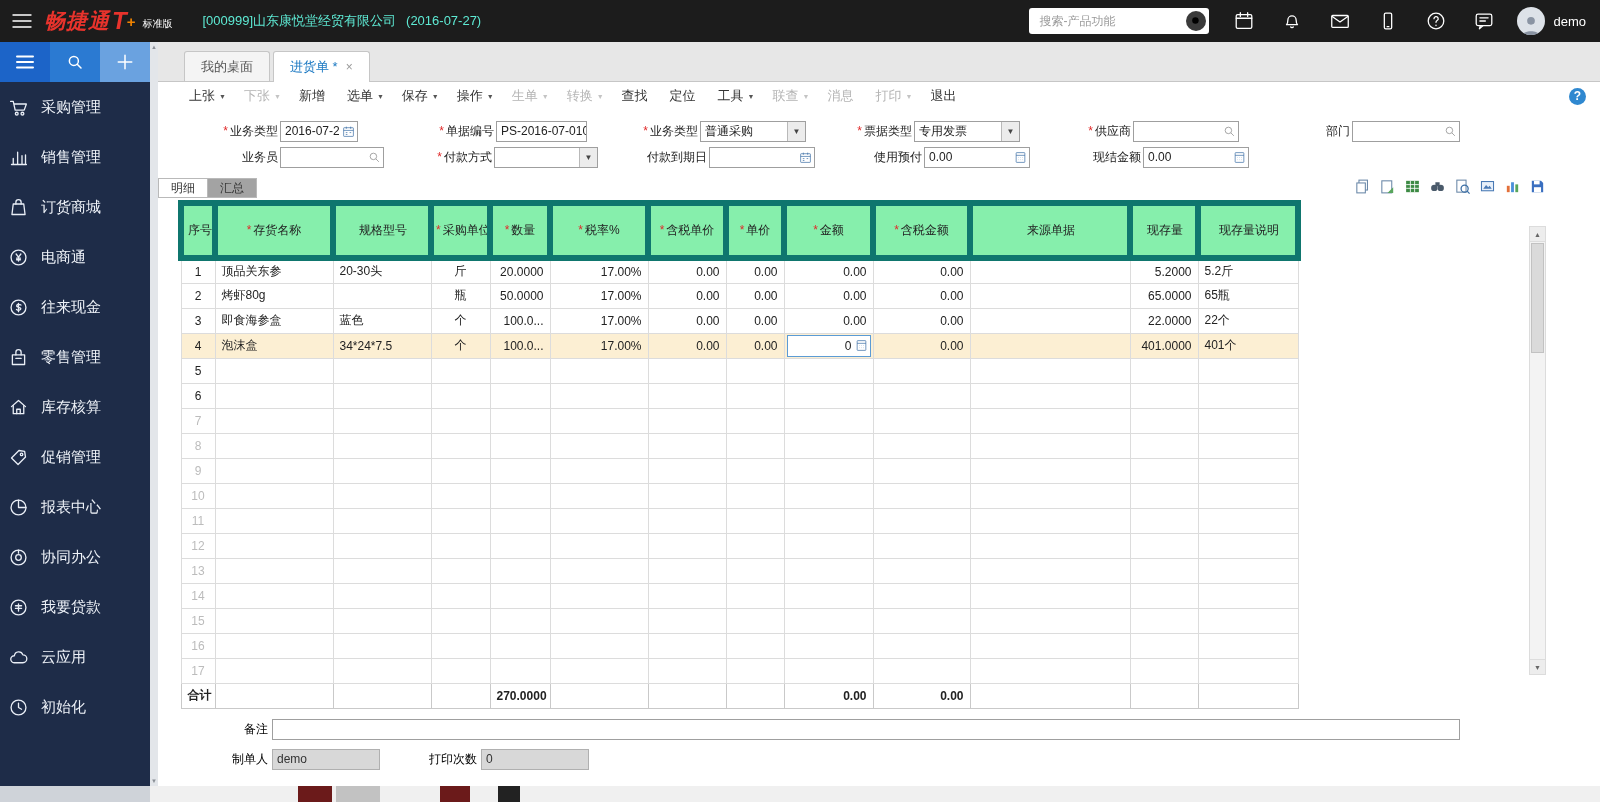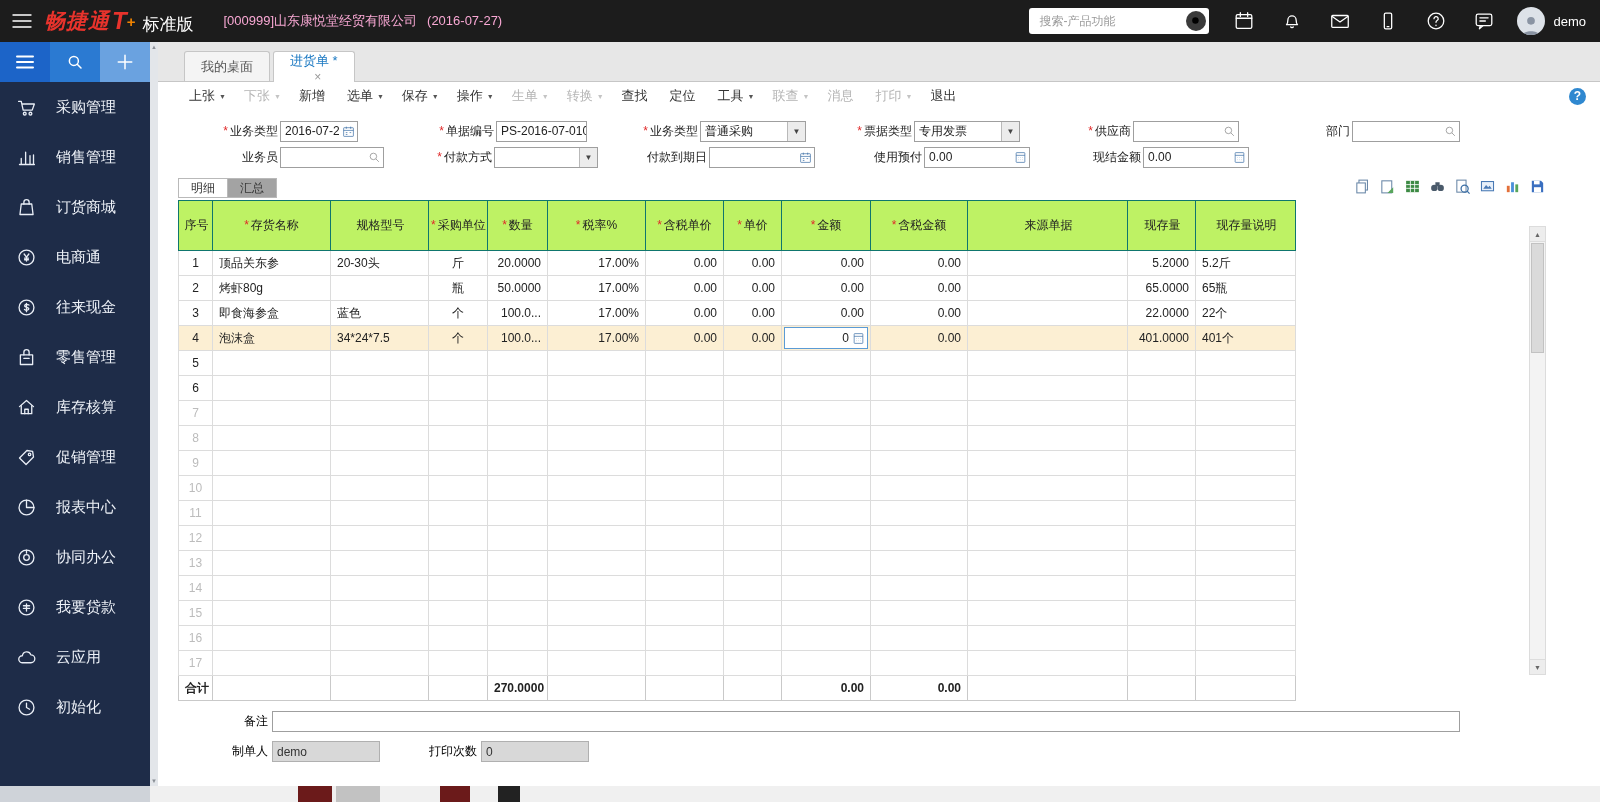"标准版" .edition { font-size: 17px -> 10px }
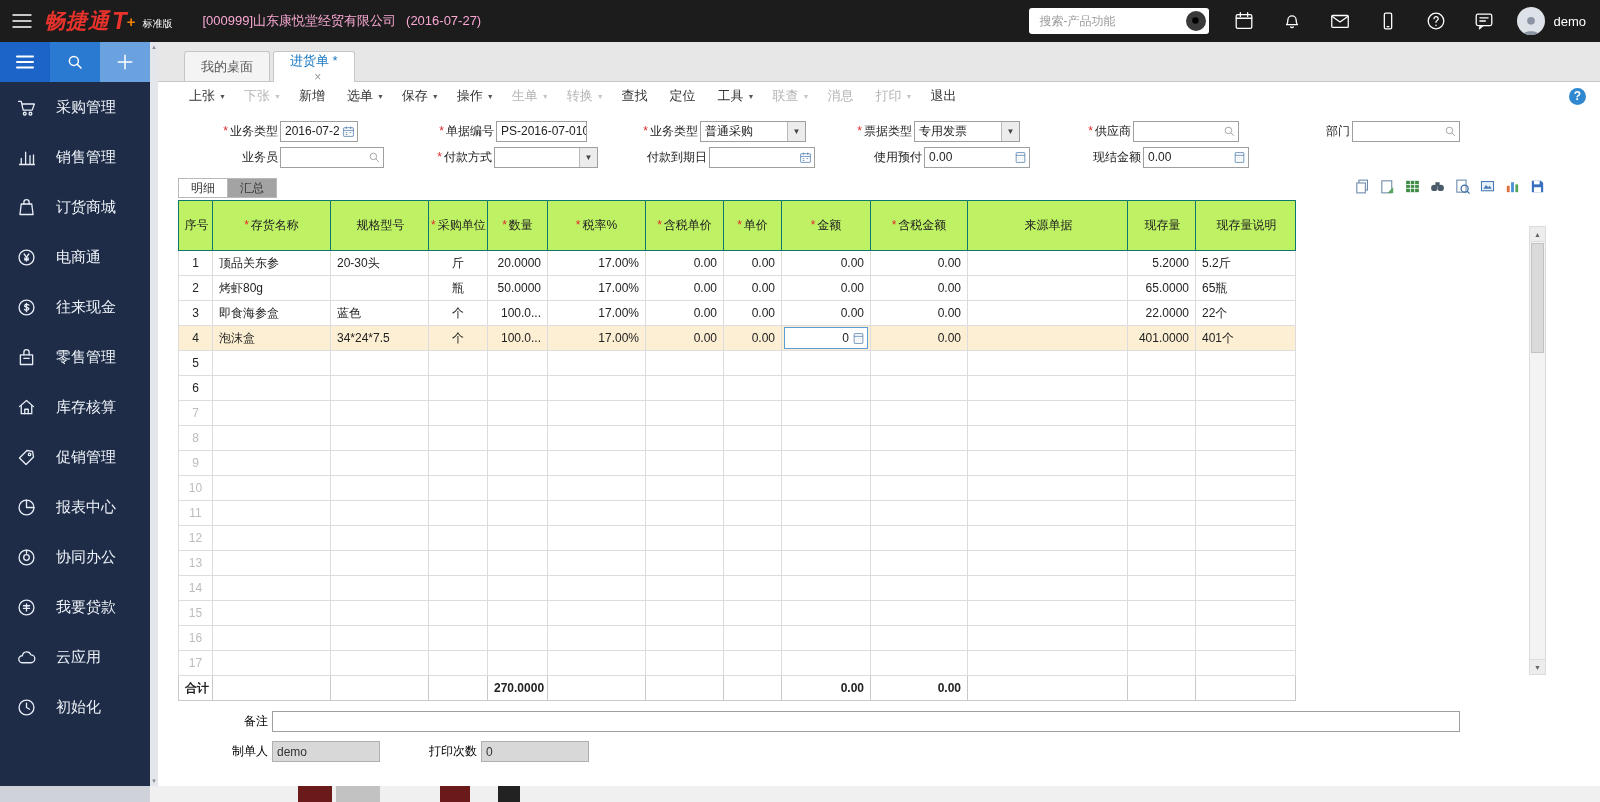"[000999]山东康悦堂经贸有限公司 (2016-07-27)" .company-line { color: #f9a8d4 -> #5eead4 }
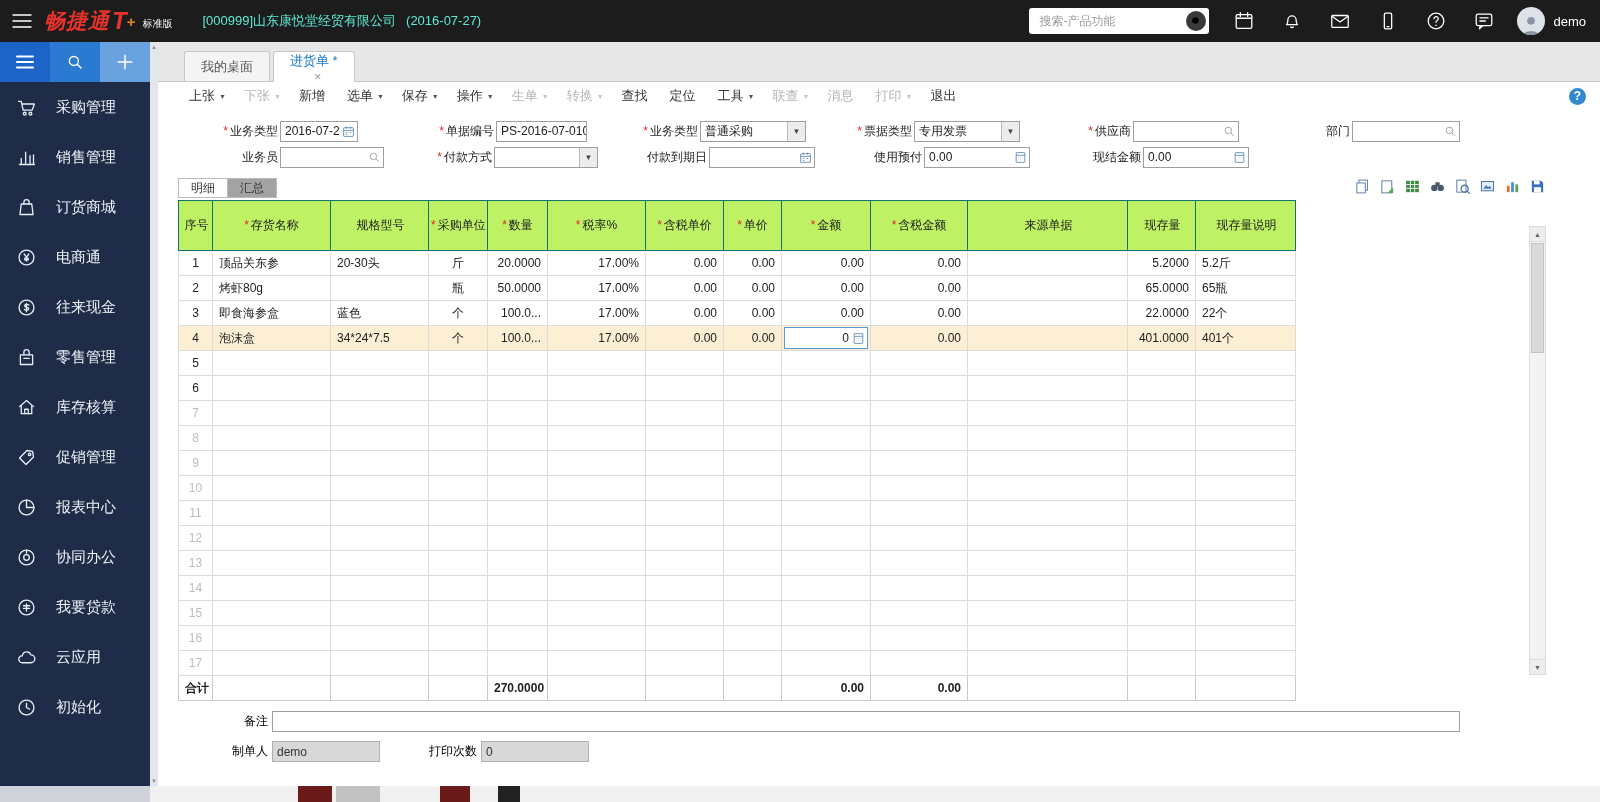"进货单 *" .tab.active { flex-direction: column -> none }
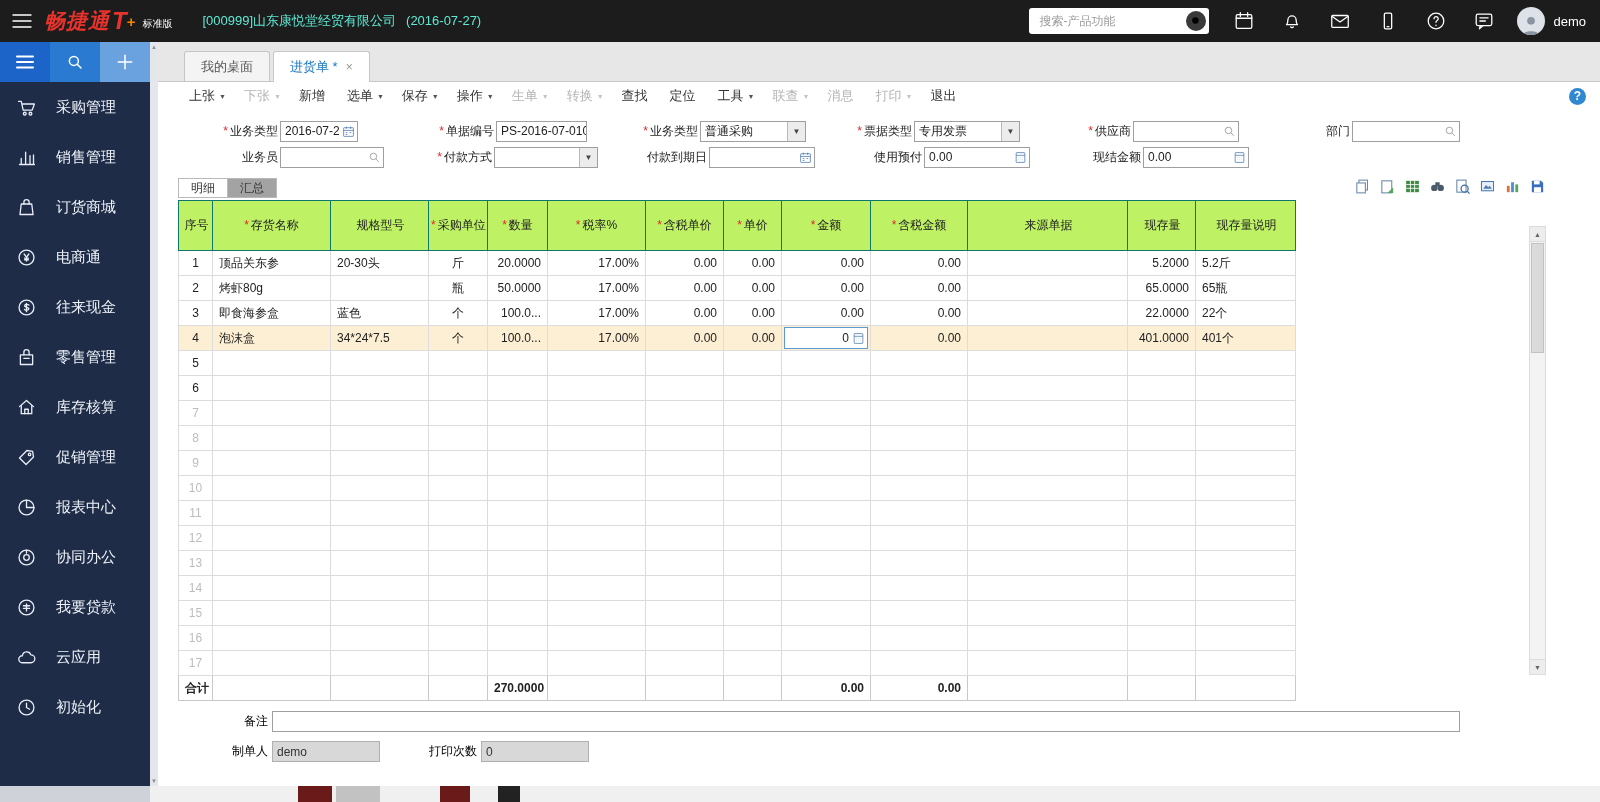"采购管理" .sb-item { gap: 19px -> 12px; padding-left: 16px -> 8px }
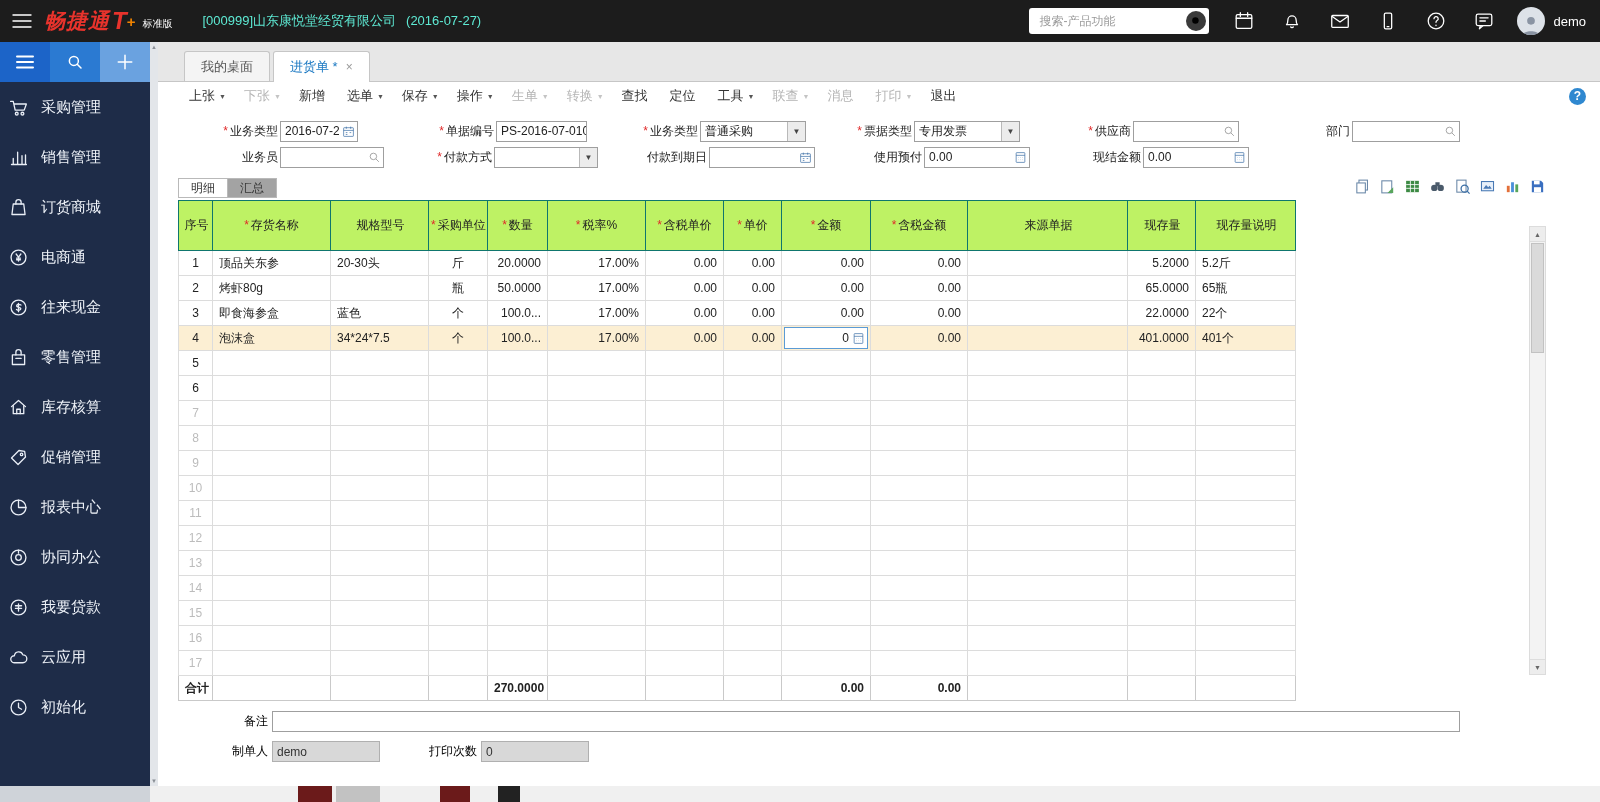"明细" .detailbar { padding-left: 20px -> none }
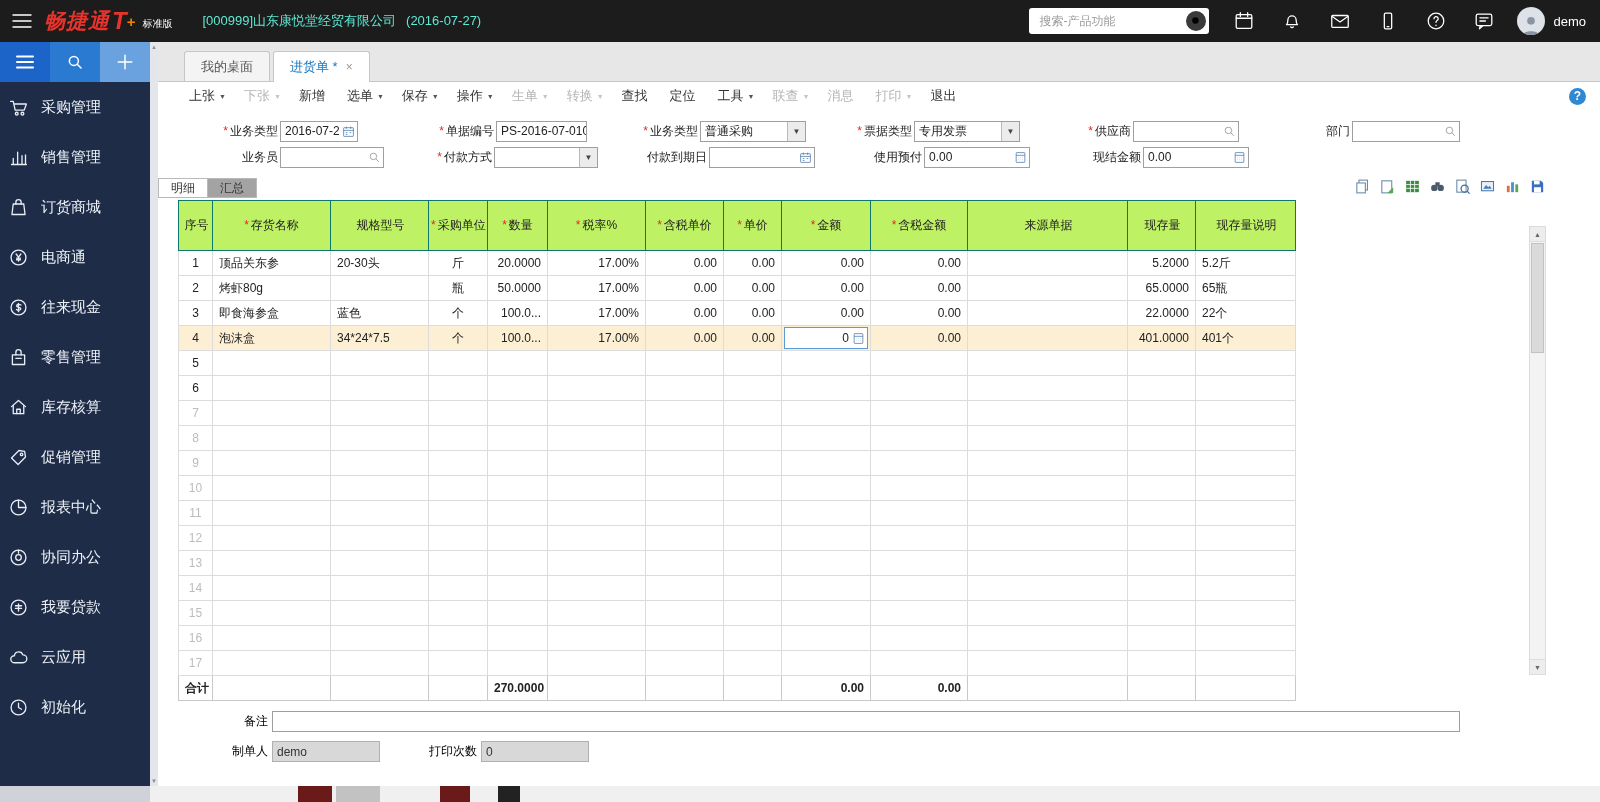"序号" table.grid th { background: #bef264 -> #86efac; border: 1px solid #0f766e -> 6px solid #0f766e }
